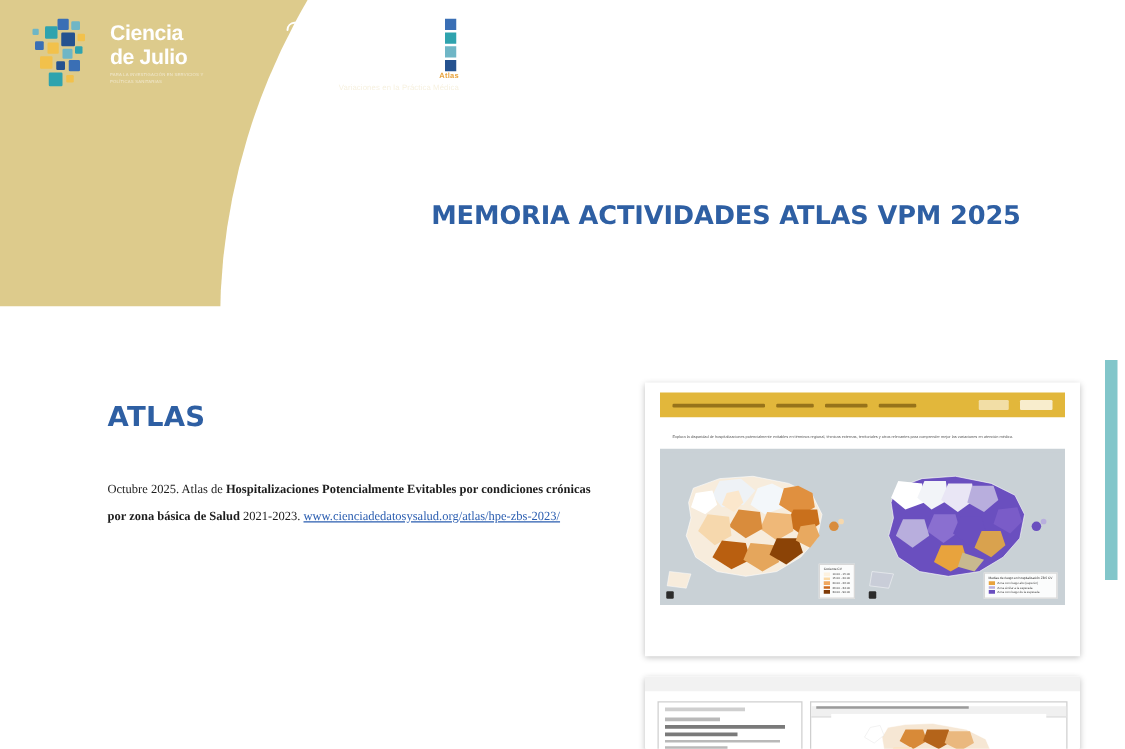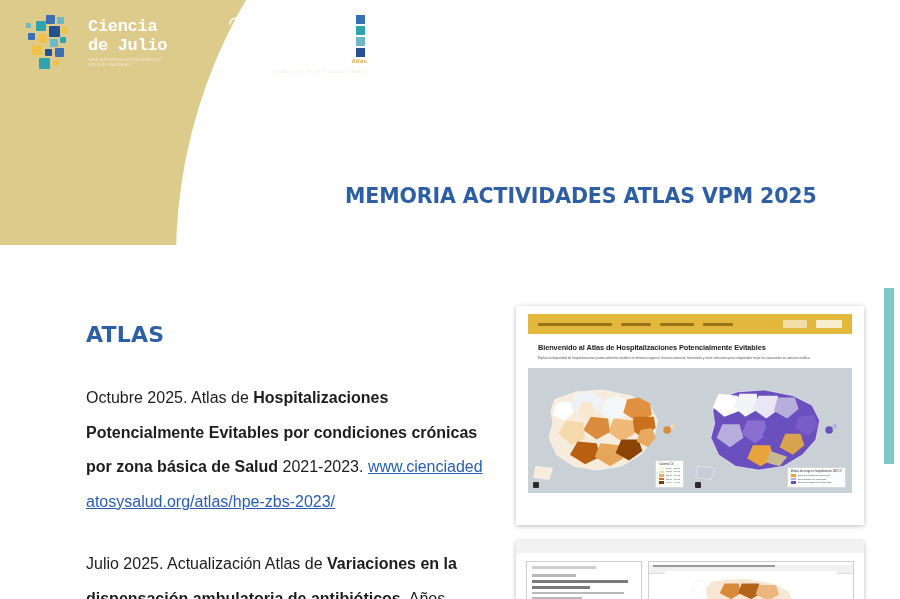"Ciencia" .cds-l1,.cds-l2 { font-family: Liberation Mono, monospace -> Liberation Sans, sans-serif }
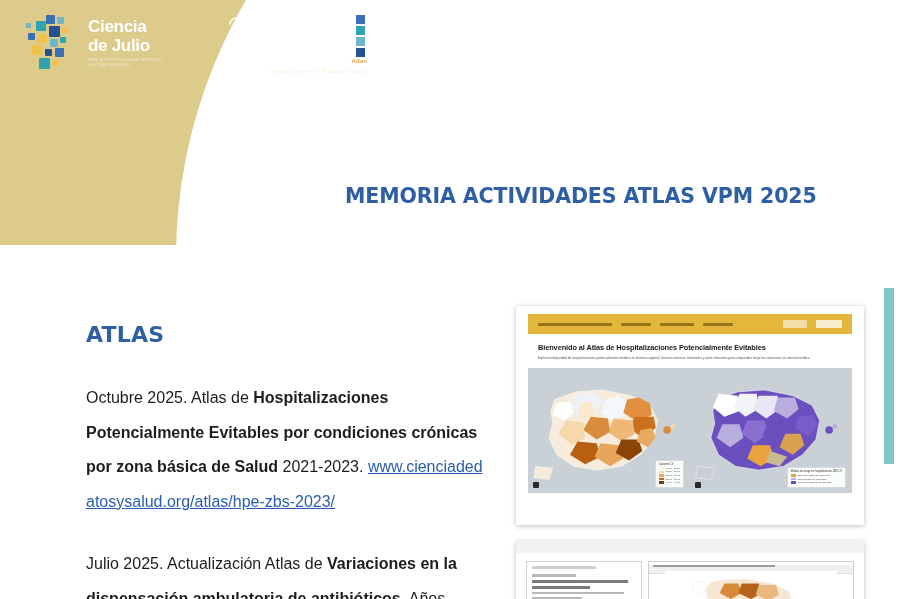"MEMORIA ACTIVIDADES ATLAS VPM 2025" .title-block { margin-top: 24px -> none }
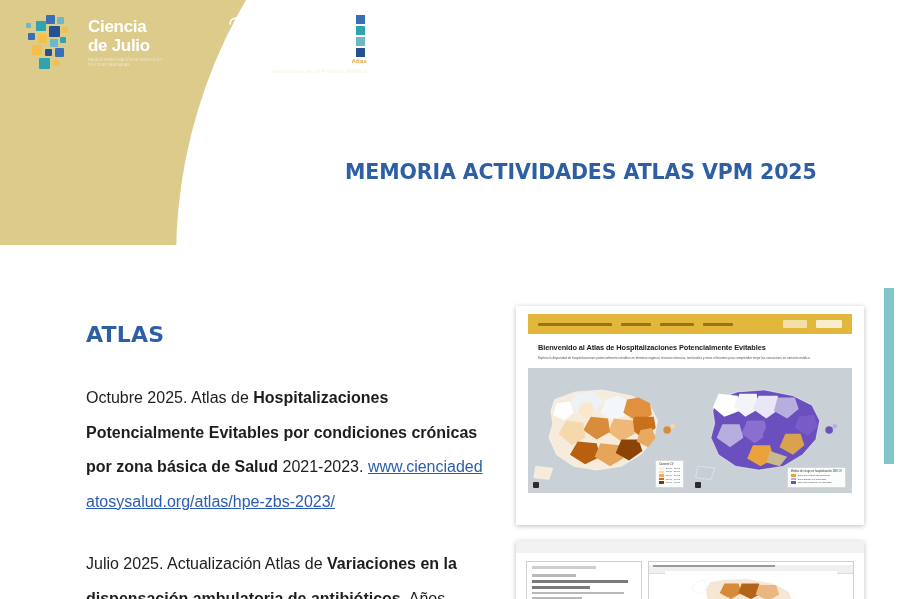"Bienvenido al Atlas de Hospitalizaciones" div.mini-h { html: <div>Bienvenido al Atlas de Hospitalizaciones Potencialmente Evitables</div> -> none }
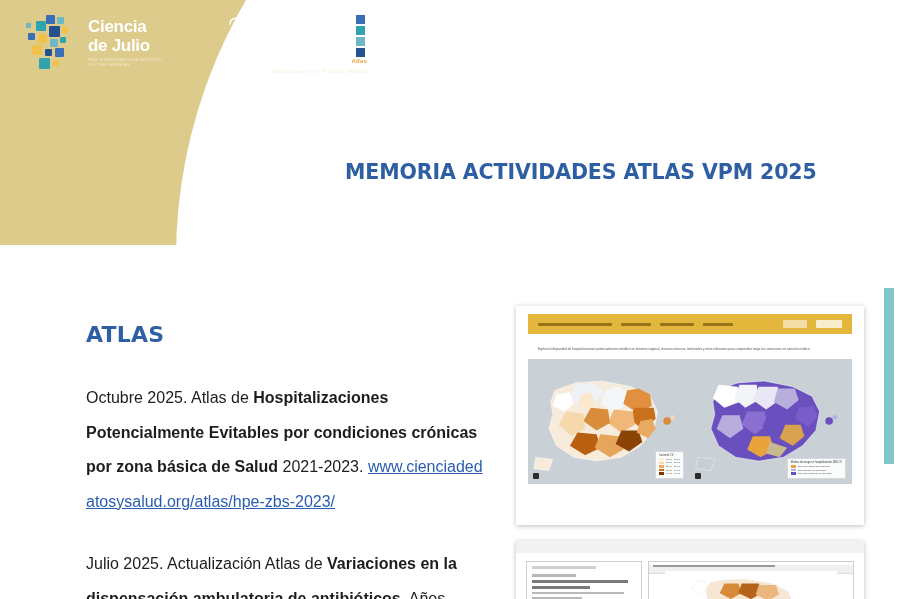"Octubre 2025. Atlas de Hospitalizaciones" .para { font-family: Liberation Sans, sans-serif -> Liberation Serif, serif; font-size: 16px -> 10px }
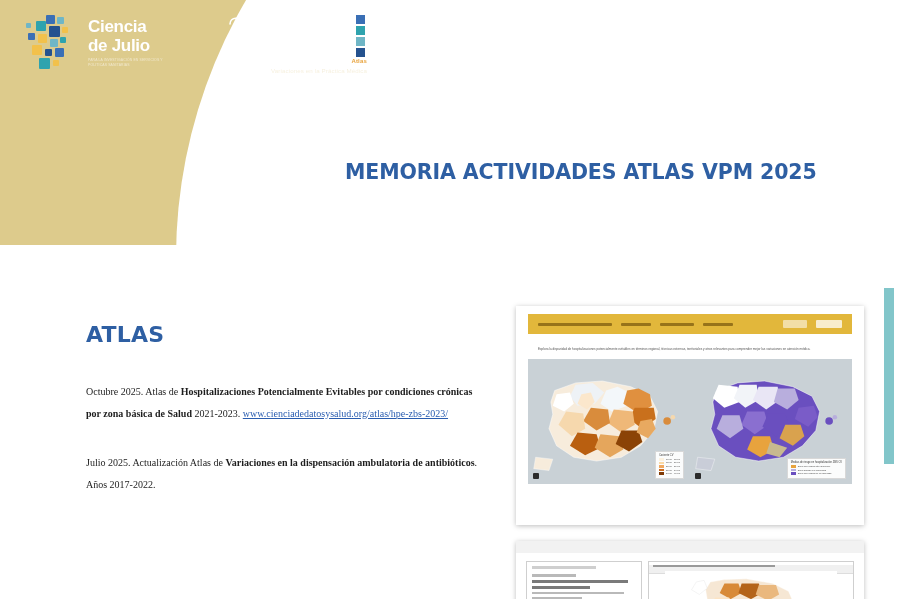"Julio 2025. Actualización Atlas de" p.para { html: <p><span>Julio 2025. Actualización Atlas de </span><b>Variaciones en la dispensación ambulatoria de antibióticos</b><span>. Años 2017-2022.</span></p> -> none }
